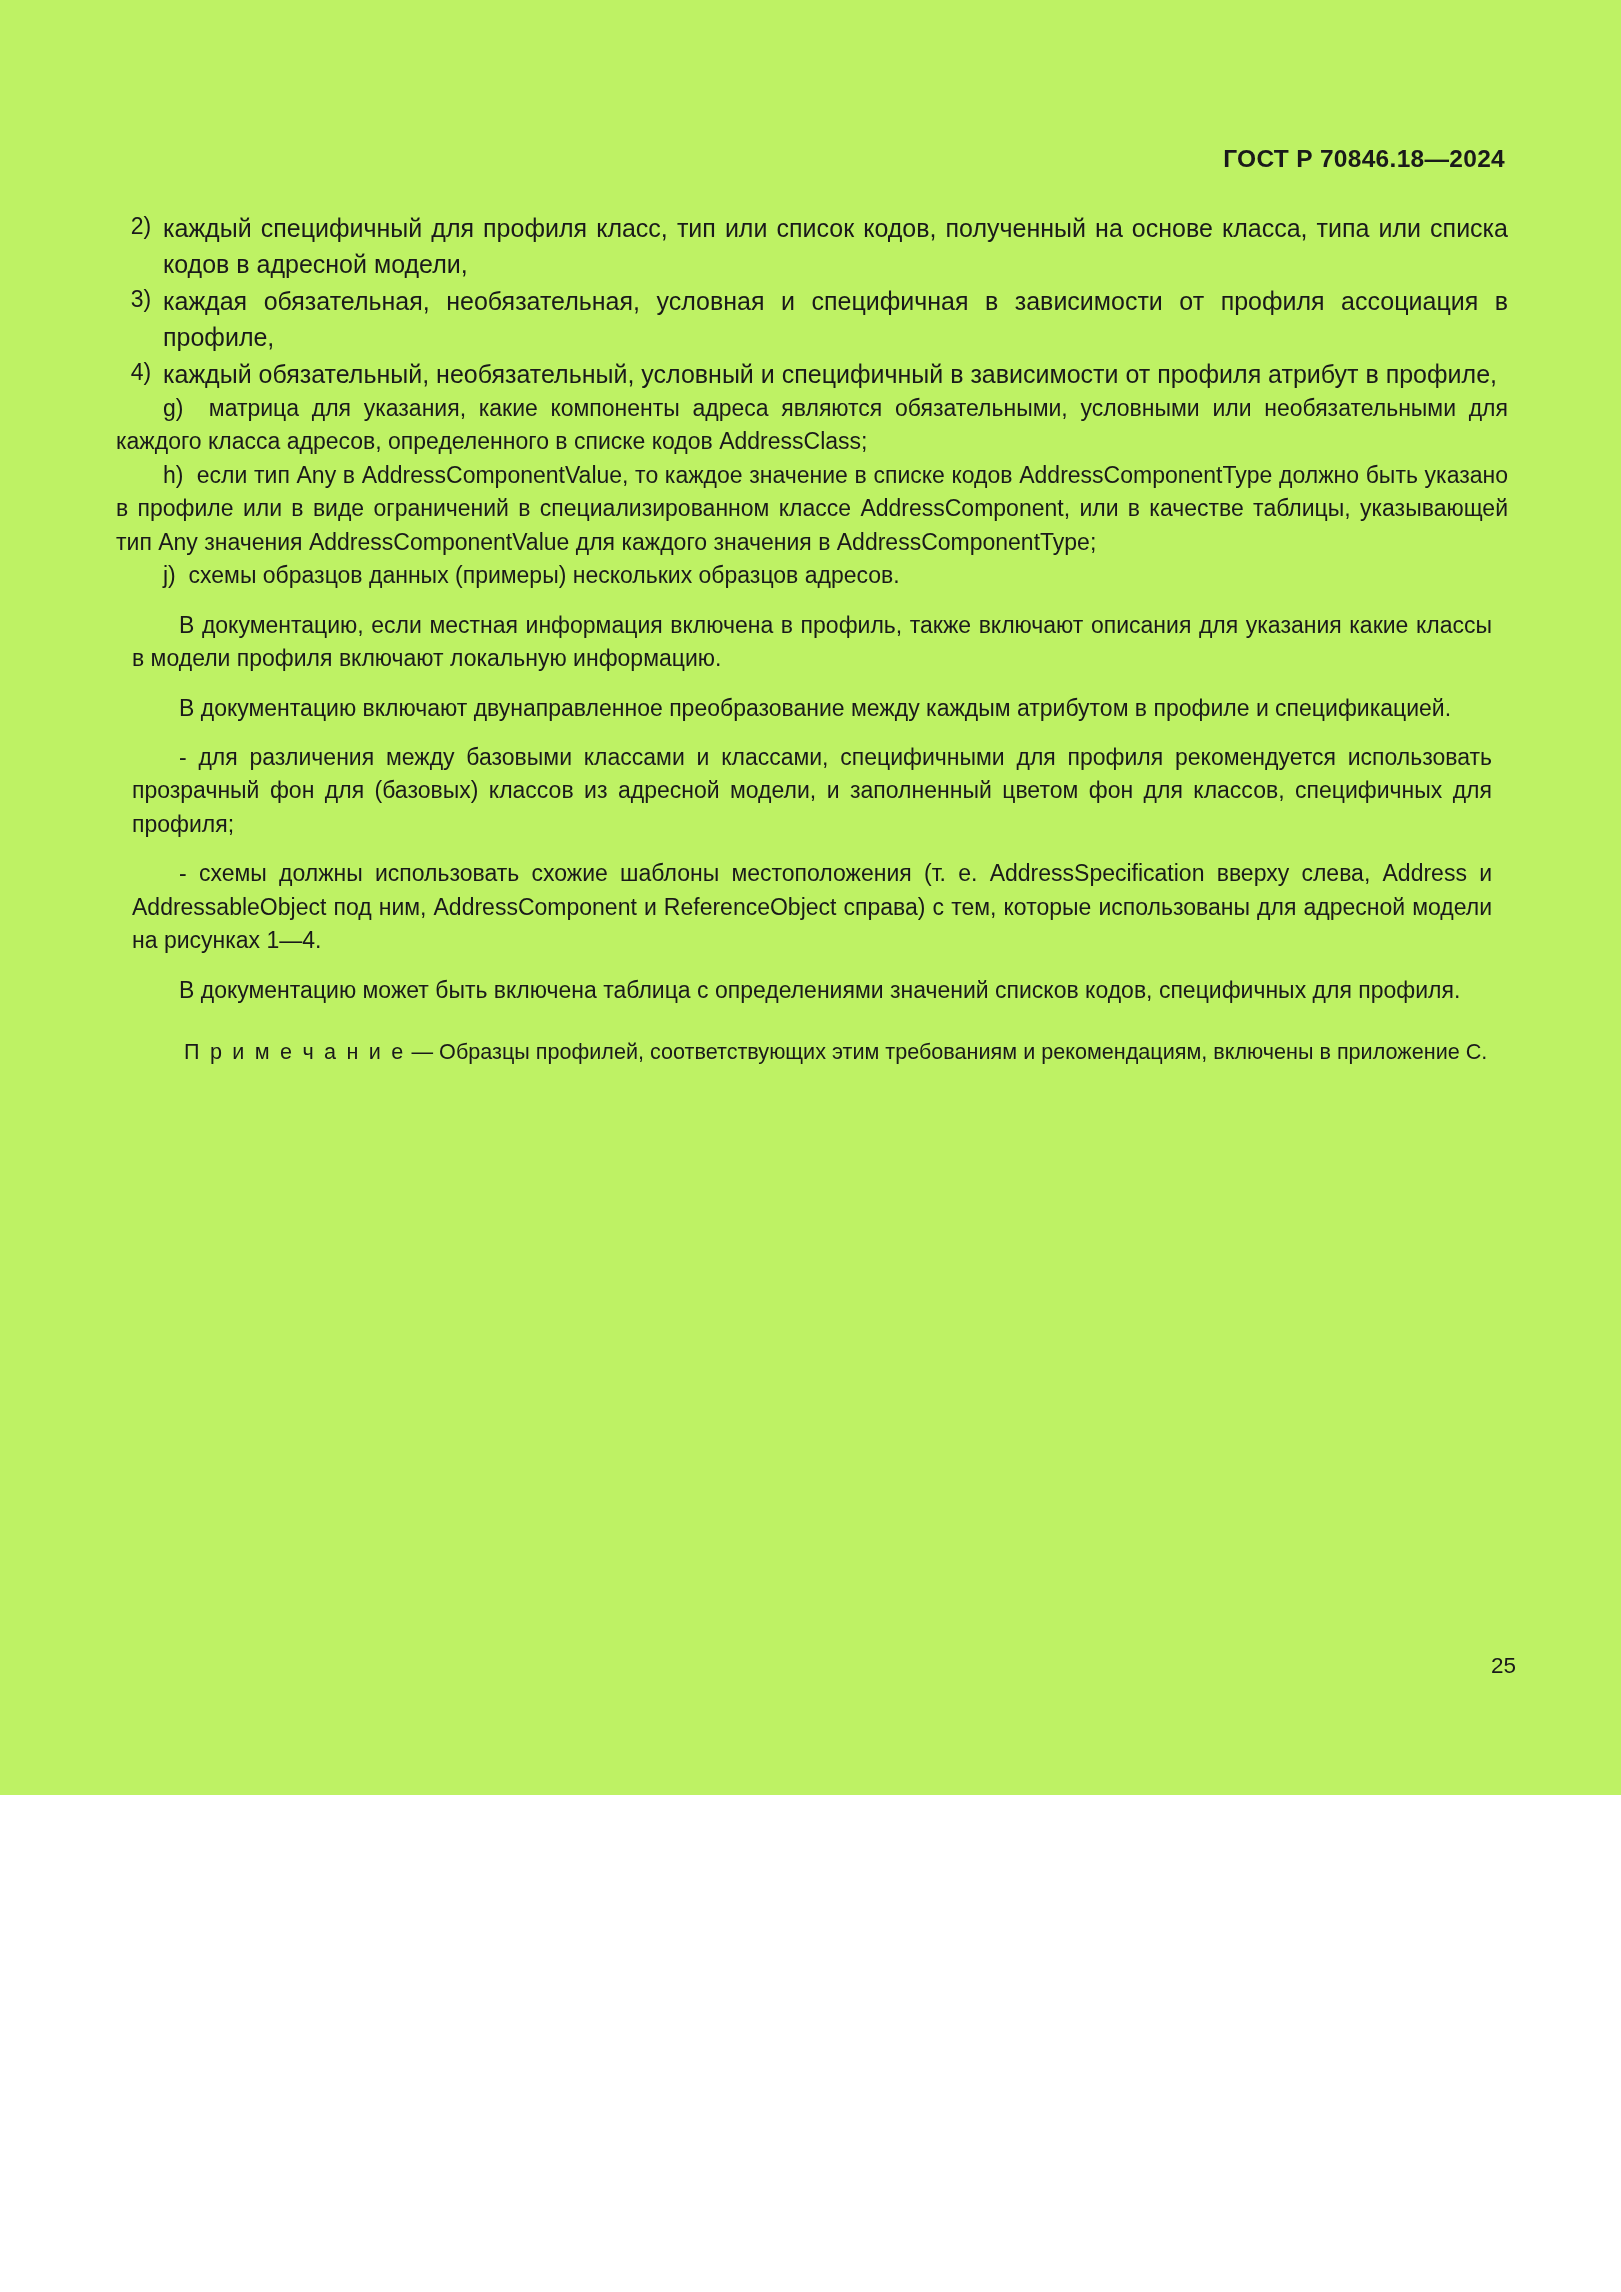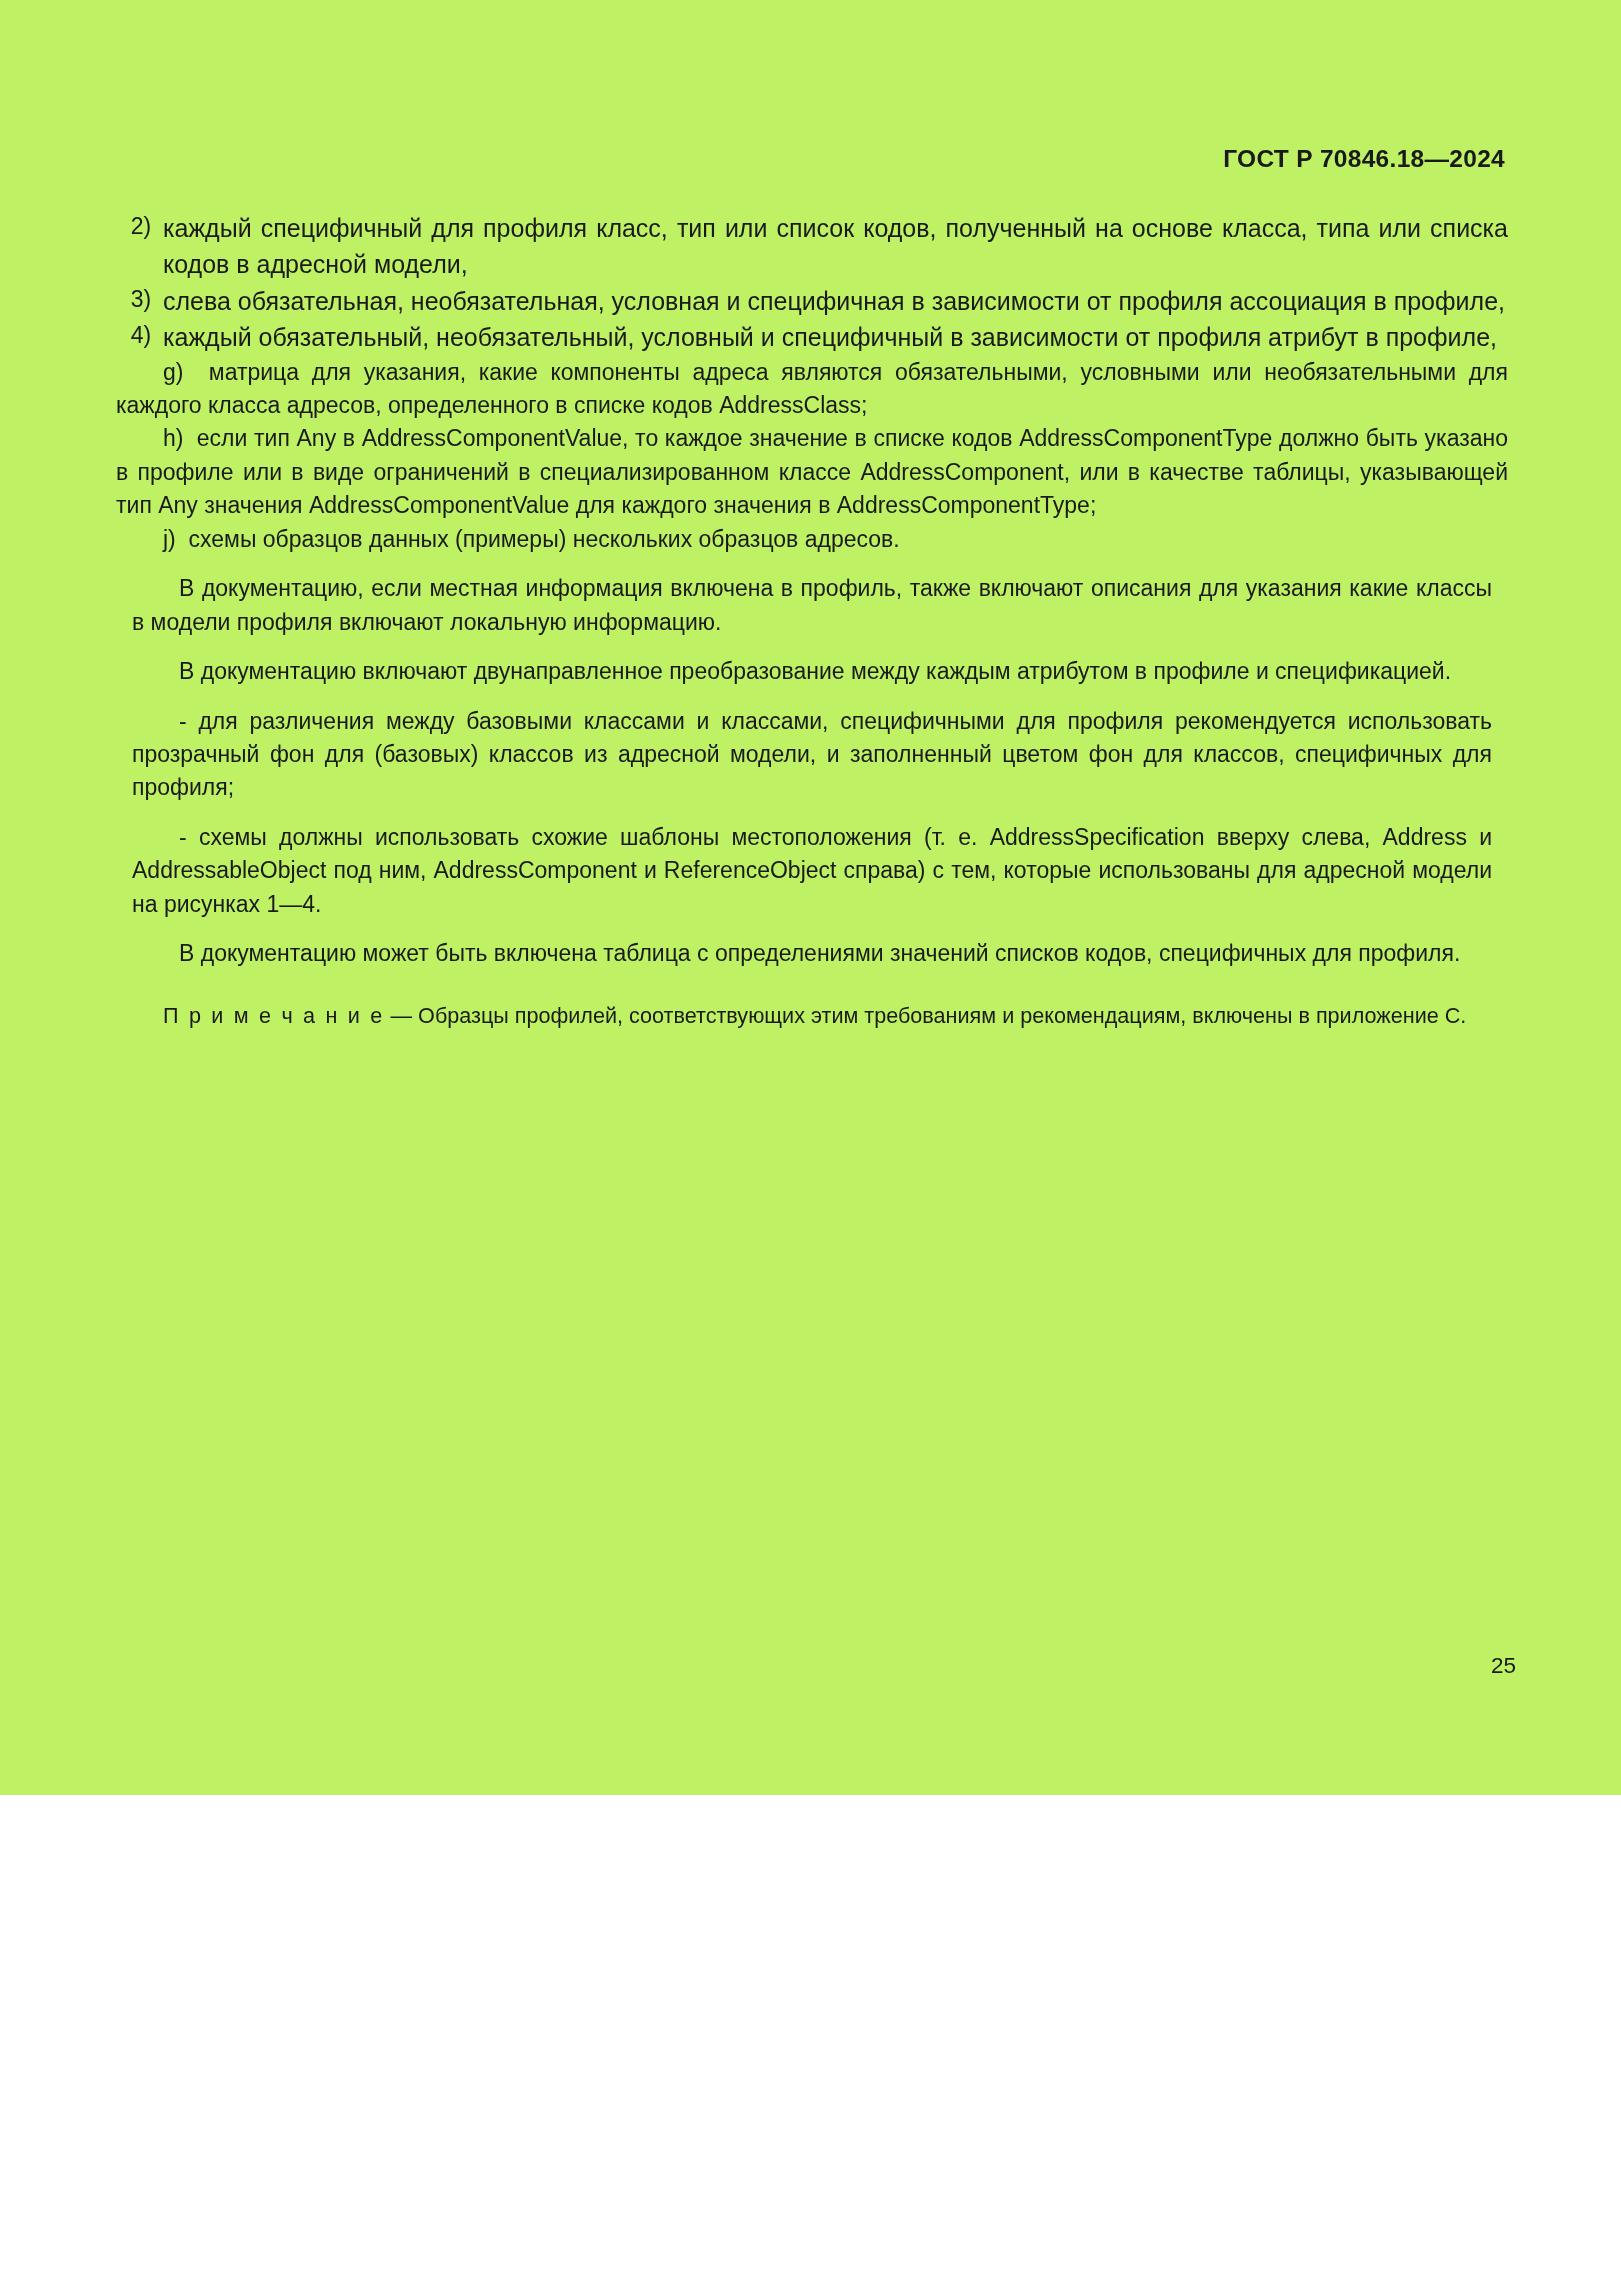"слева обязательная, необязательная," div.body { text: слева -> каждая }
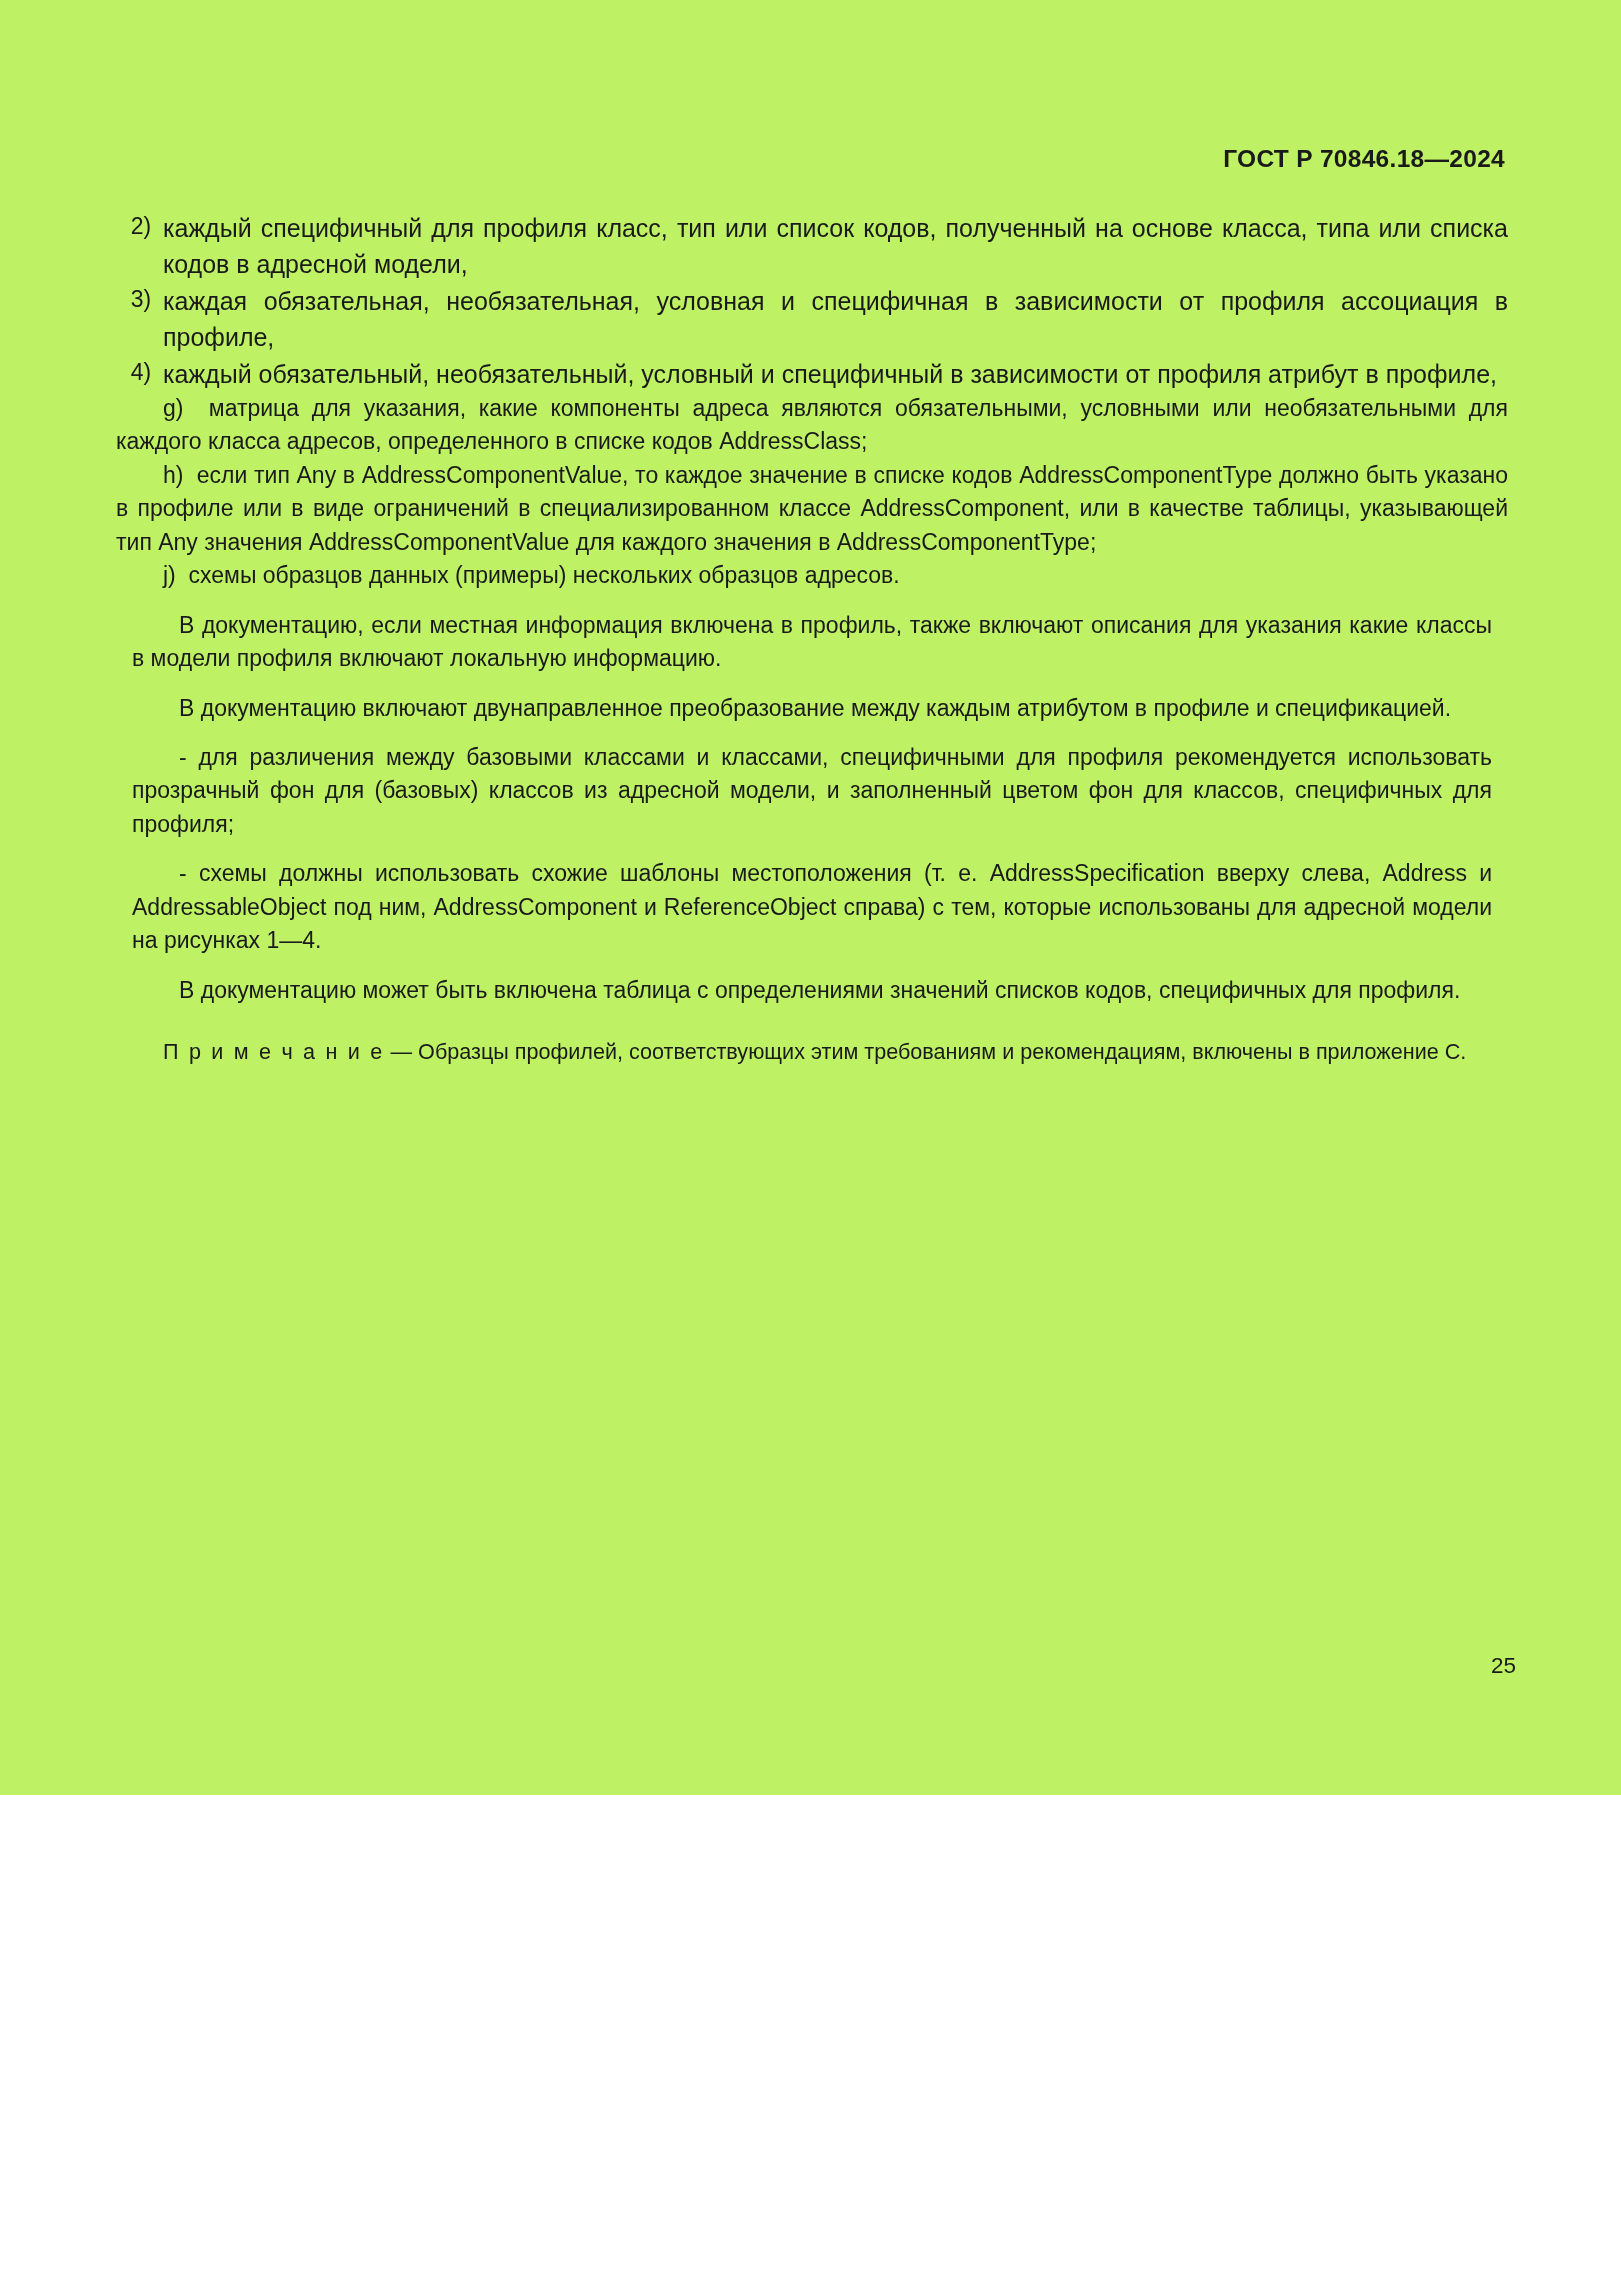"П р и м е" .note .sp { margin-left: none -> 21px }
